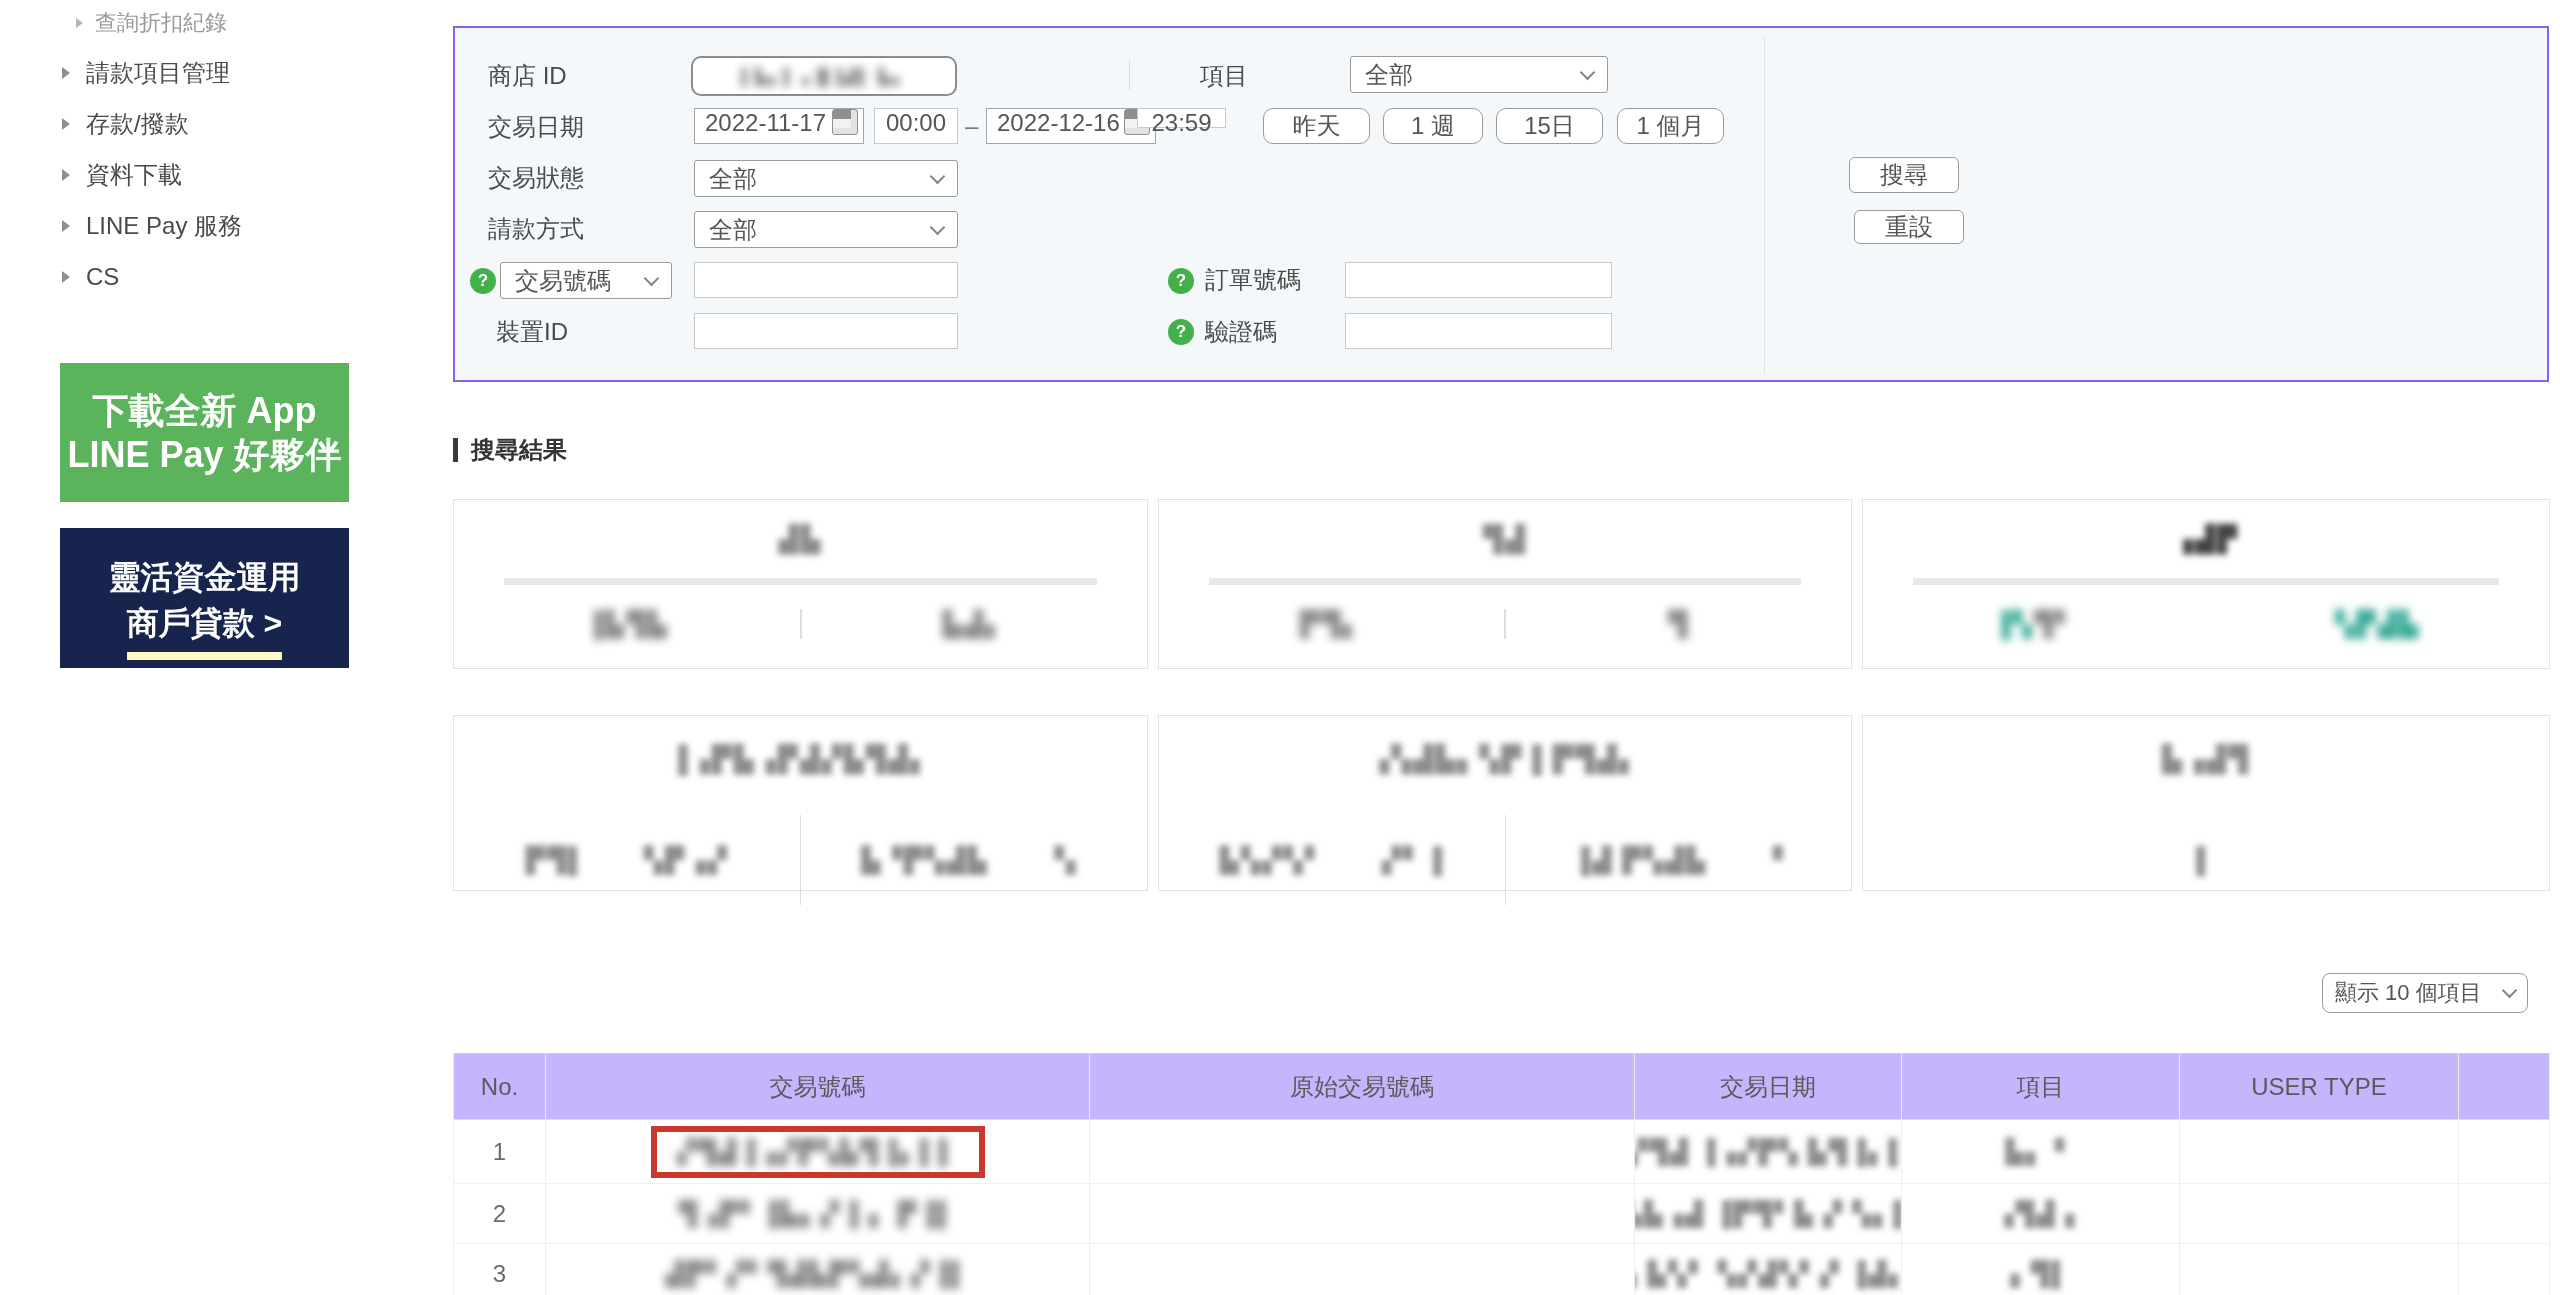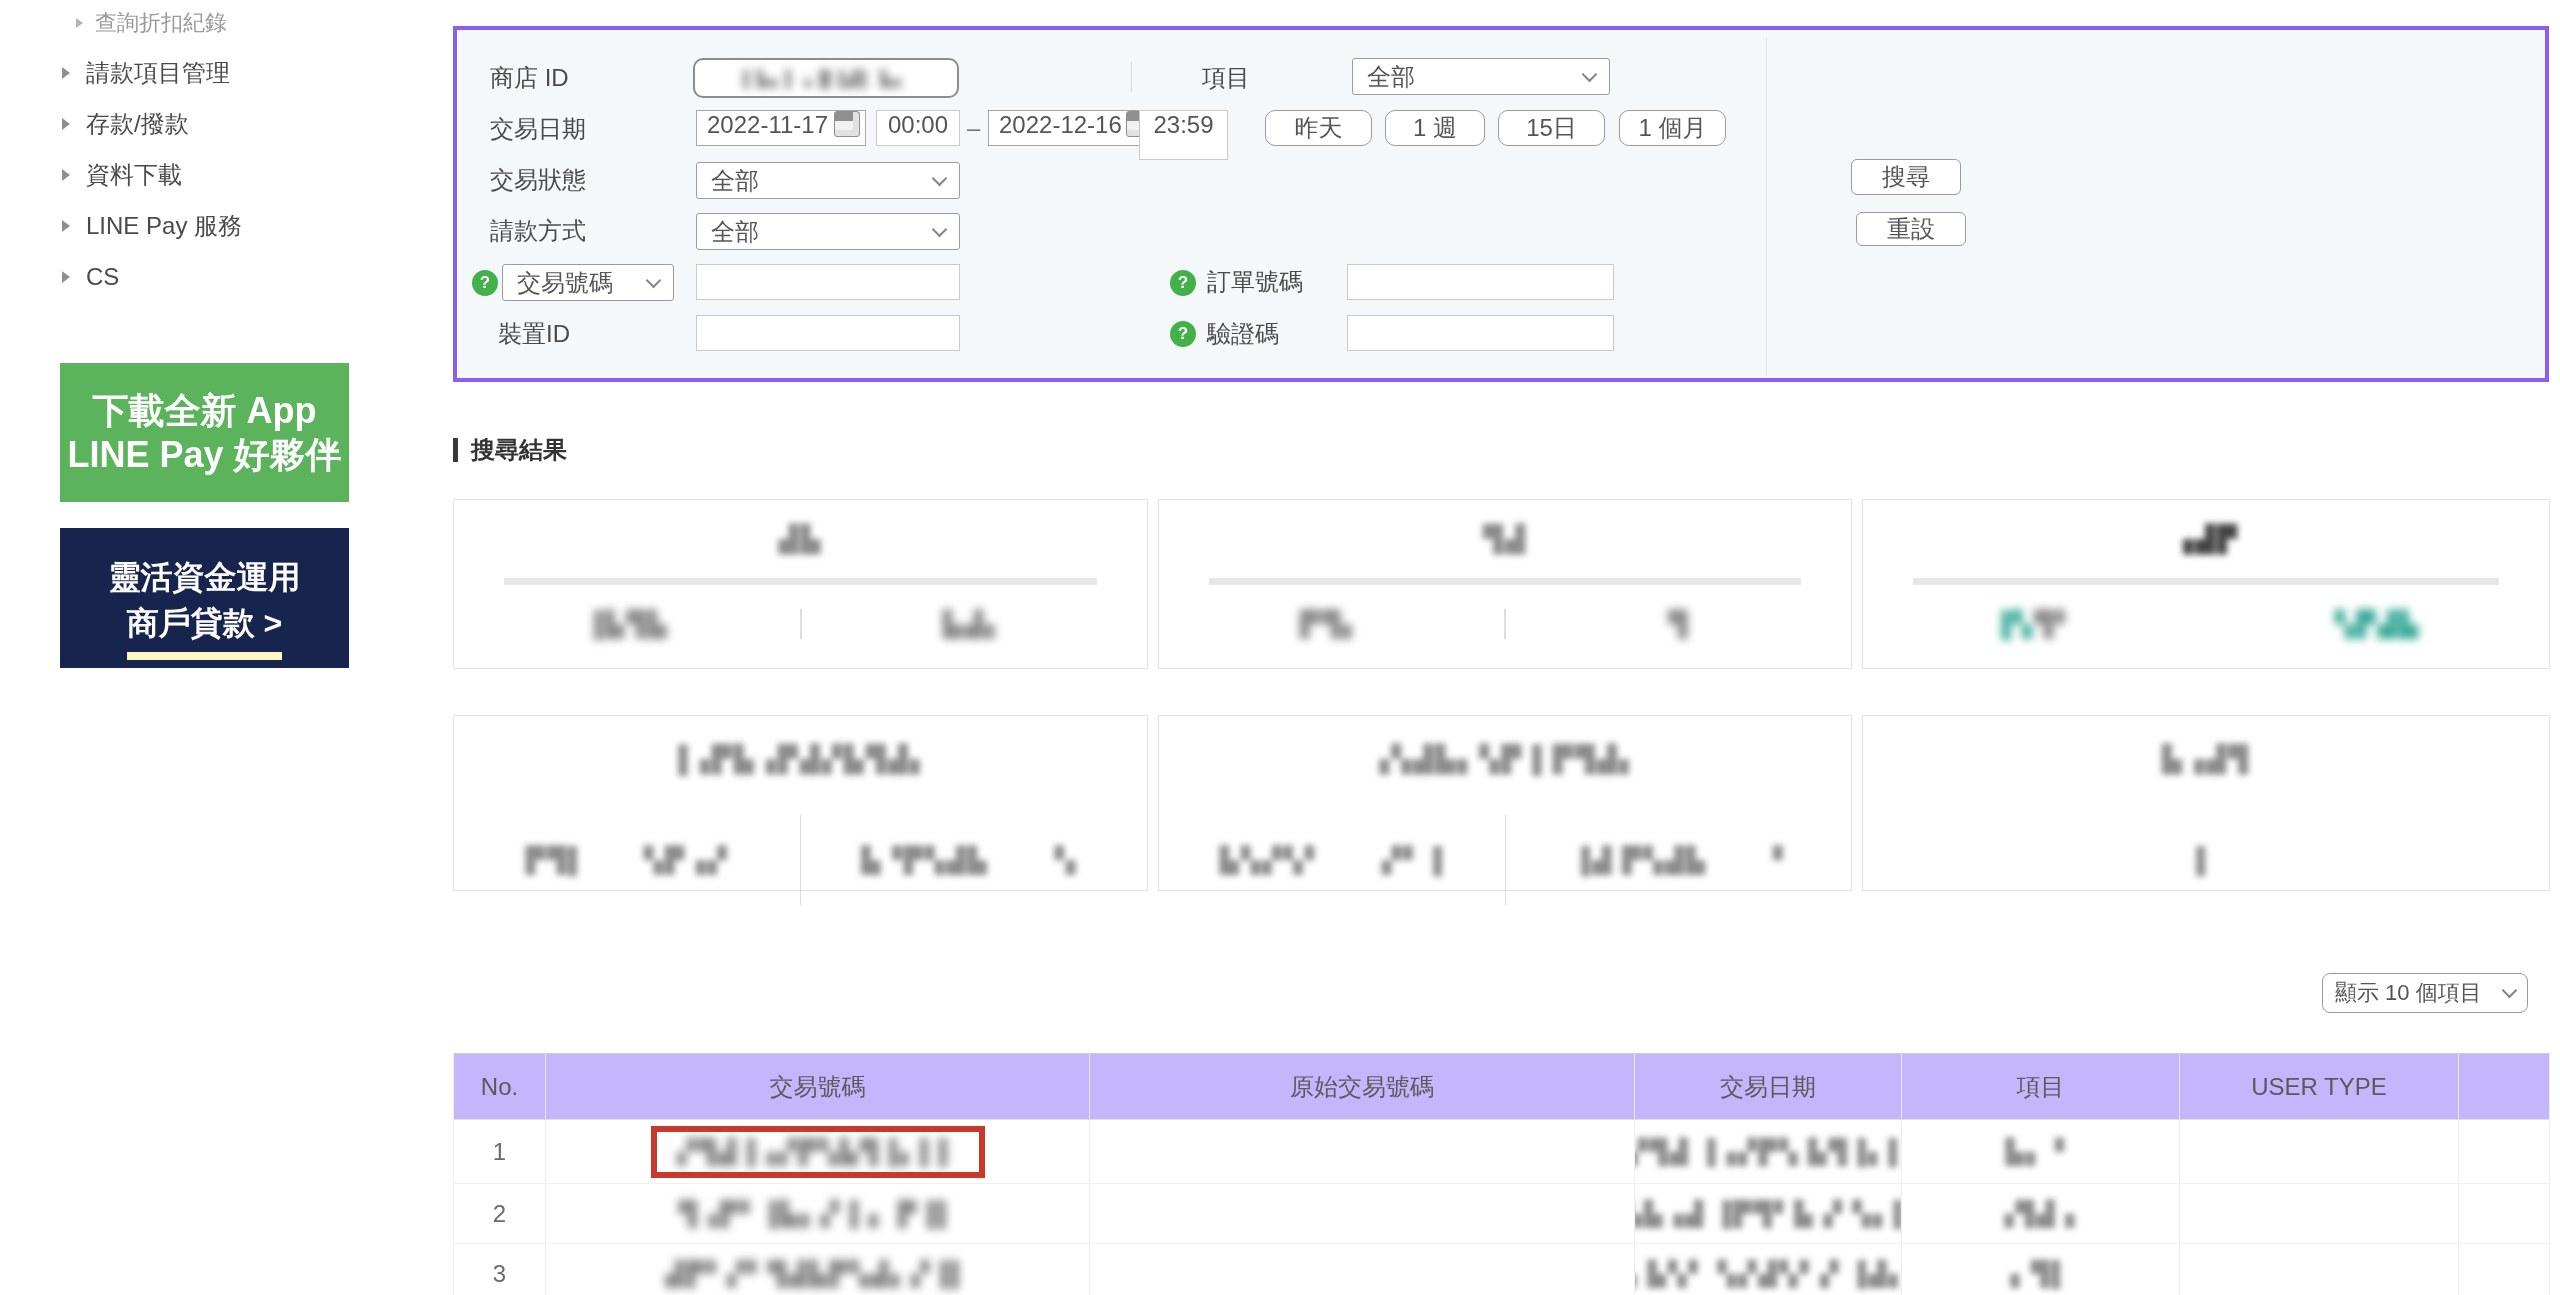"商店 ID" .panel { border: 4px solid #8b5cf6 -> 2px solid #8b5cf6 }
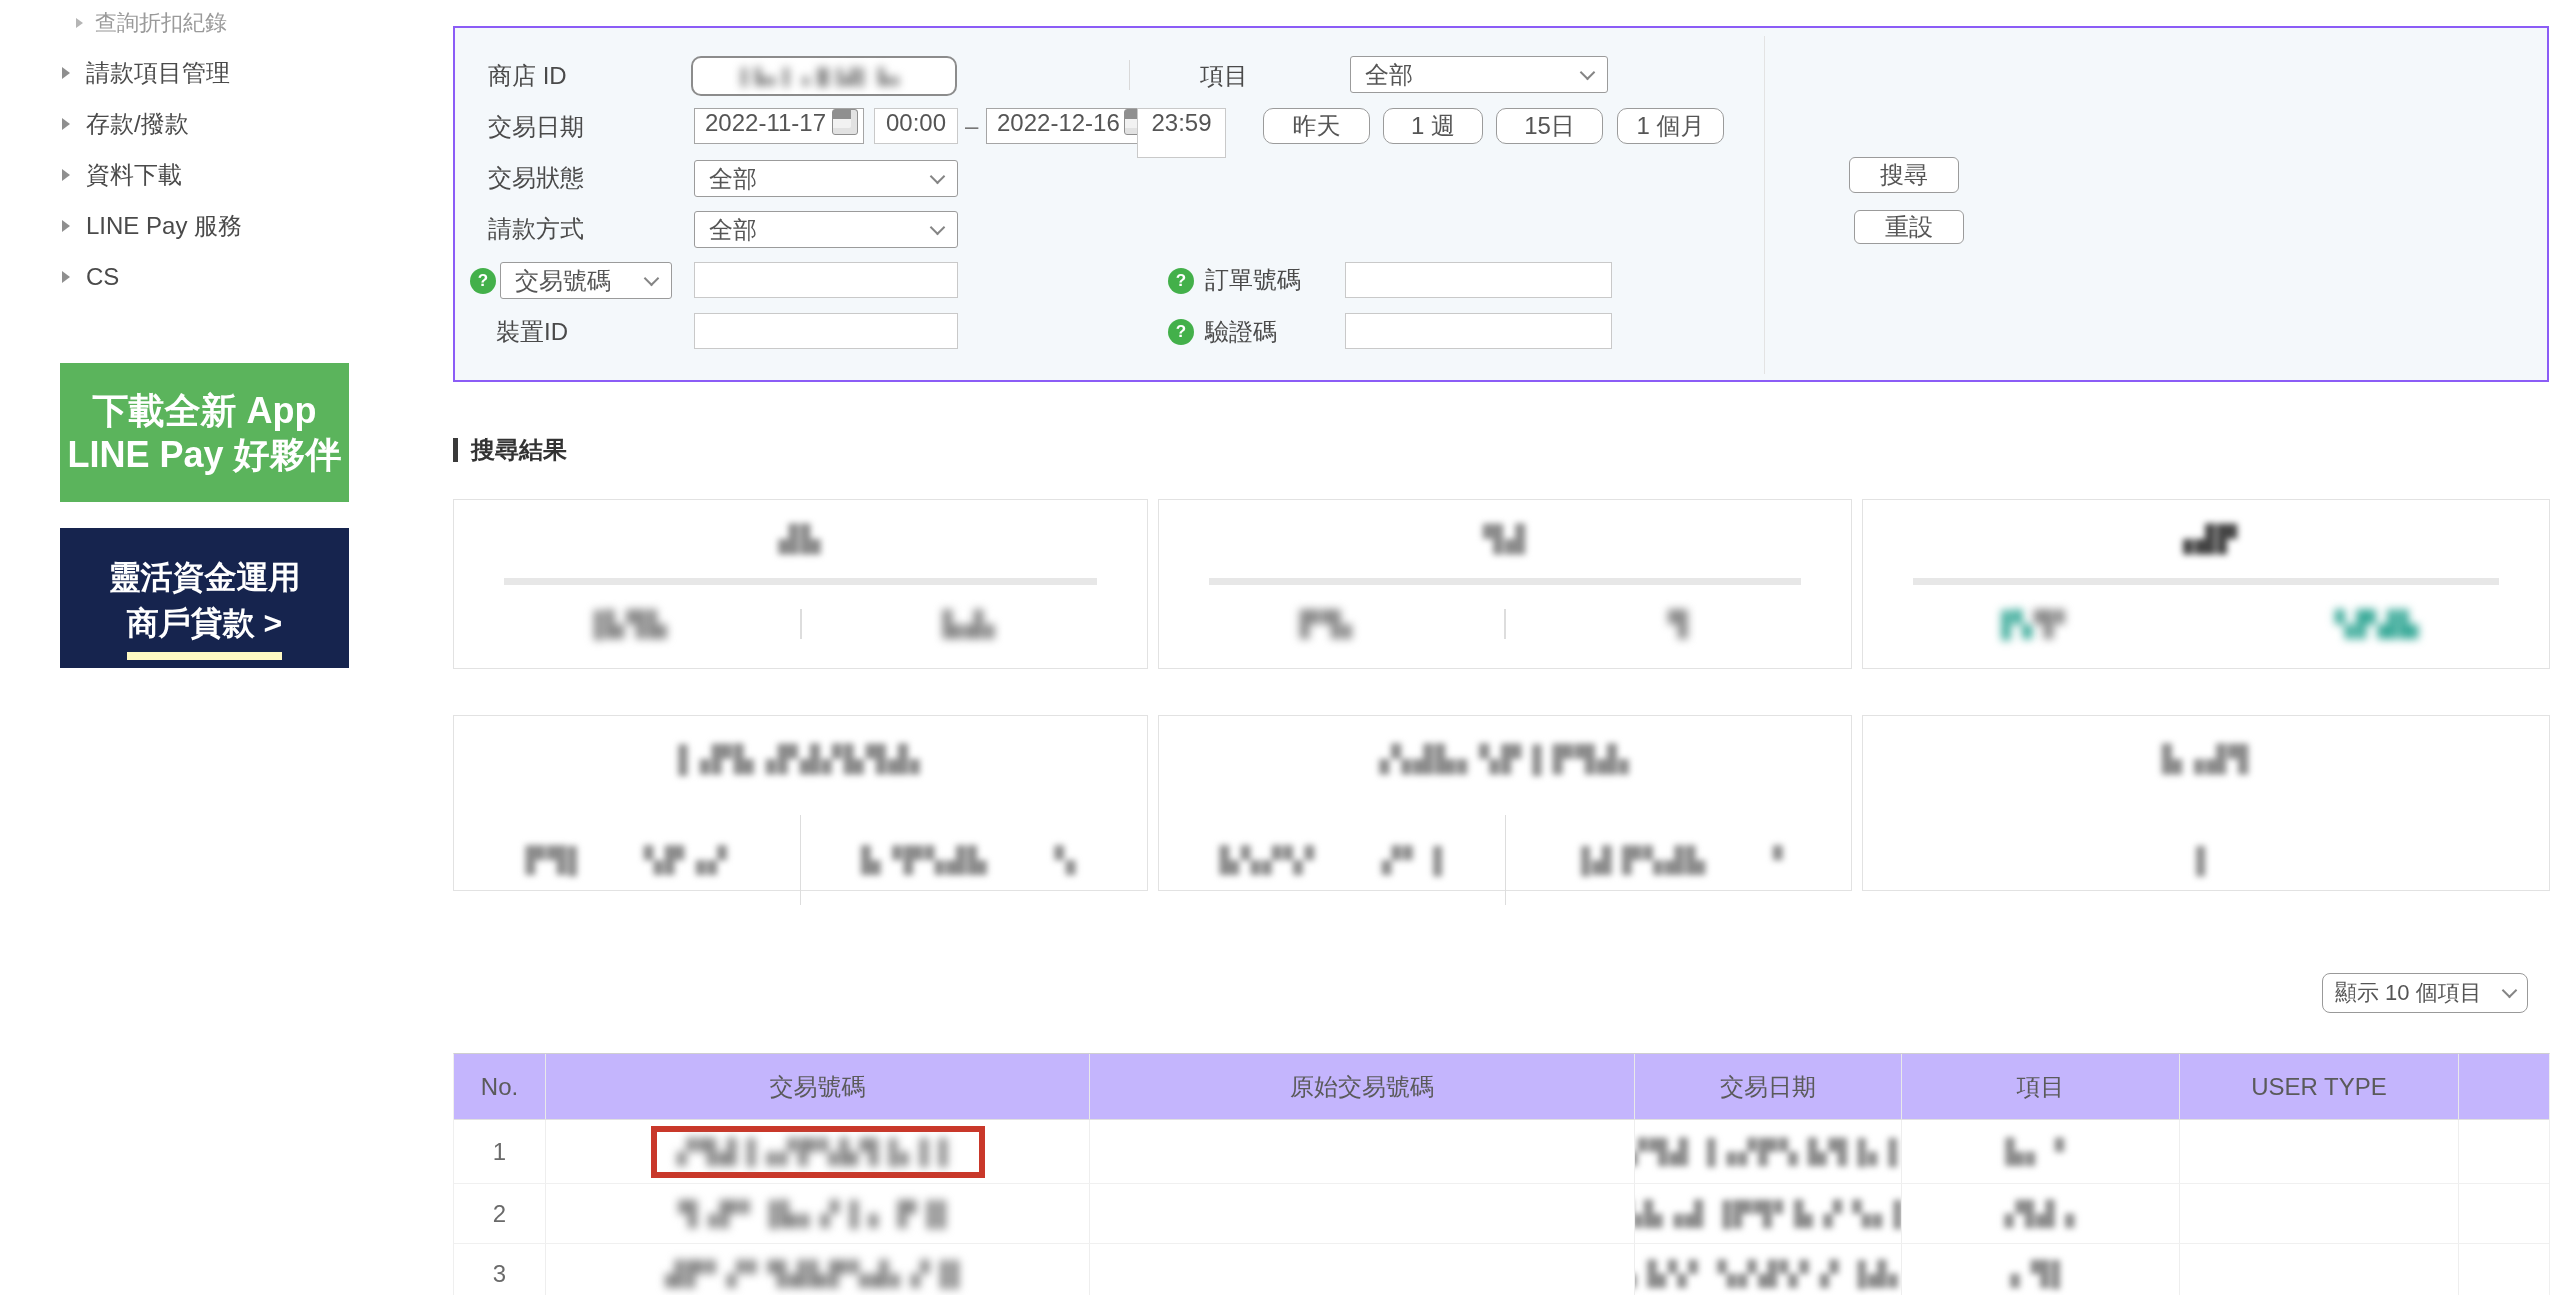"23:59" div.inp { height: 50px -> 20px }
